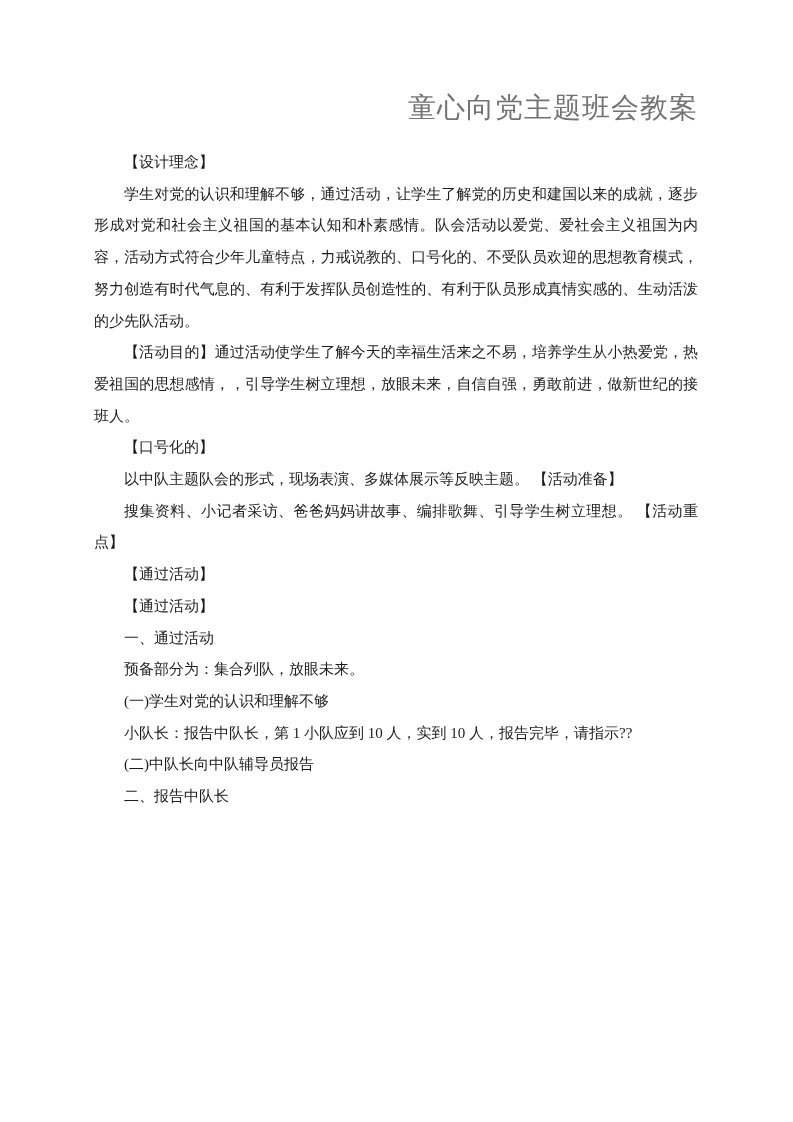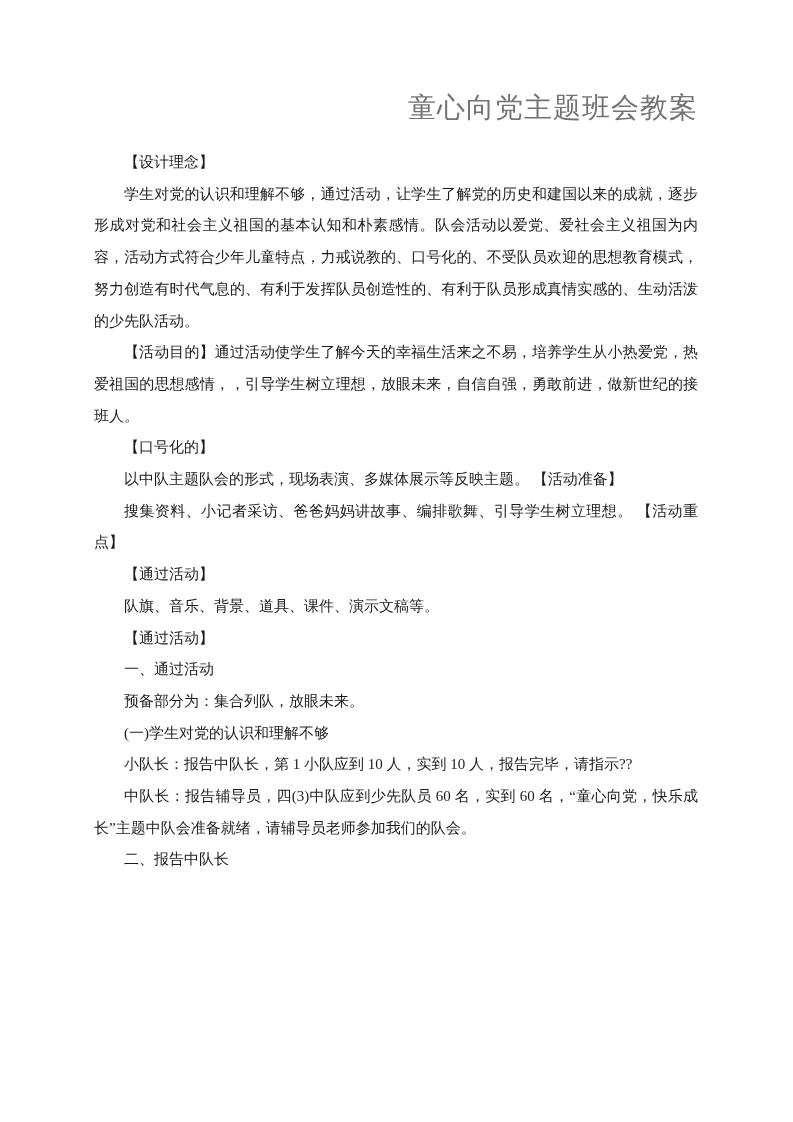"队旗、音乐、背景、道具、课件、演示文稿等。" p { html: <p>队旗、音乐、背景、道具、课件、演示文稿等。</p> -> none }
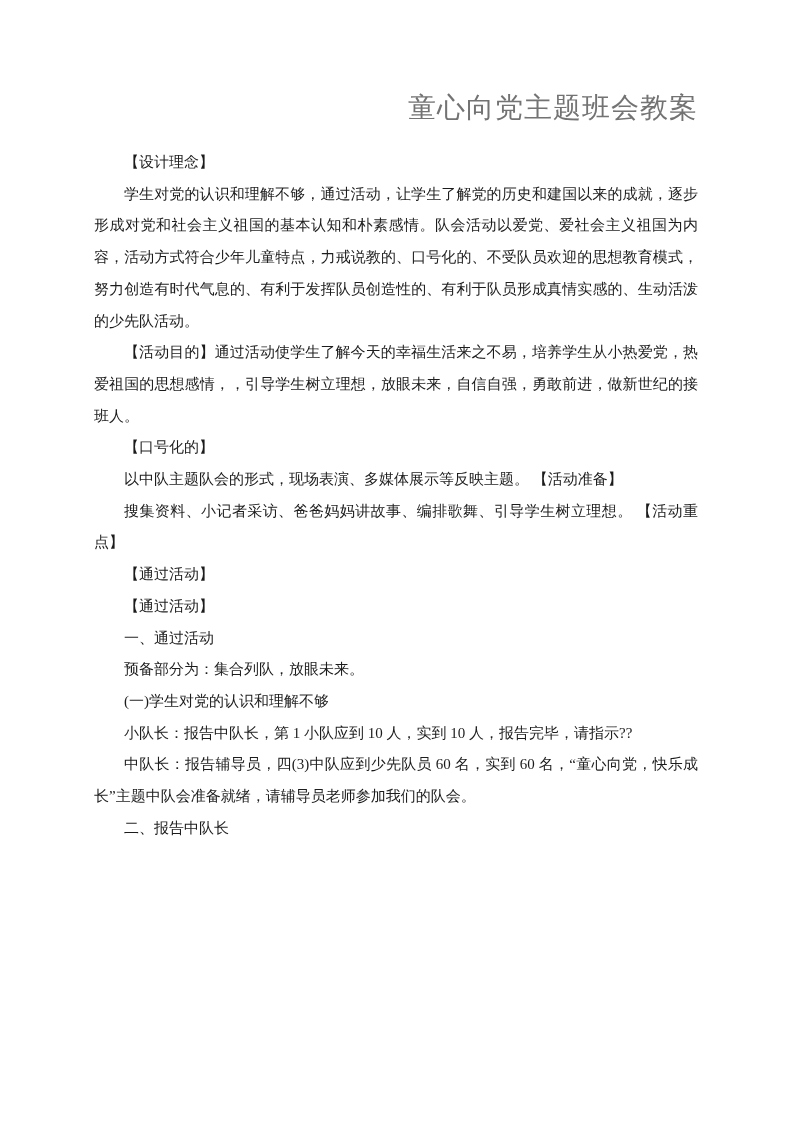"(二)中队长向中队辅导员报告" p { html: none -> <p>(二)中队长向中队辅导员报告</p> }
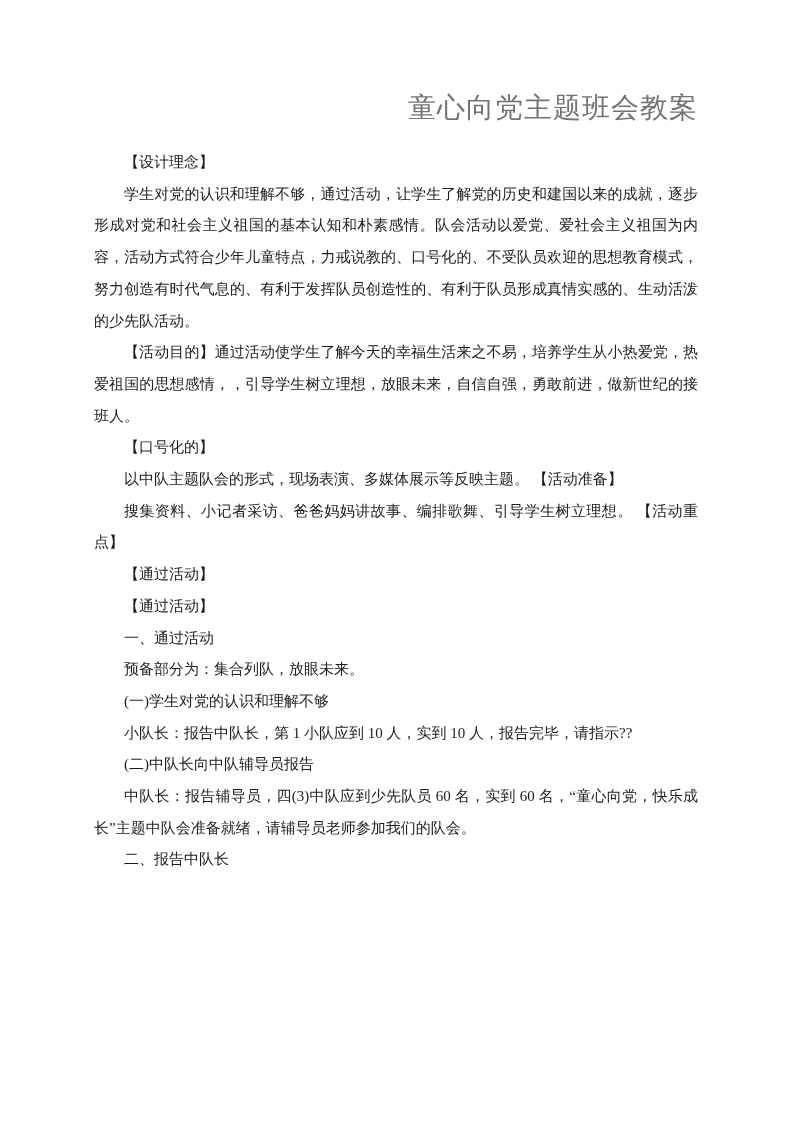"中队长：报告辅导员，四(3)中队应到少先队员 60 名，实到 60" p { html: <p>中队长：报告辅导员，四(3)中队应到少先队员 60 名，实到 60 名，“童心向党，快乐成长”主题中队会准备就绪，请辅导员老师参加我们的队会。</p> -> none }
